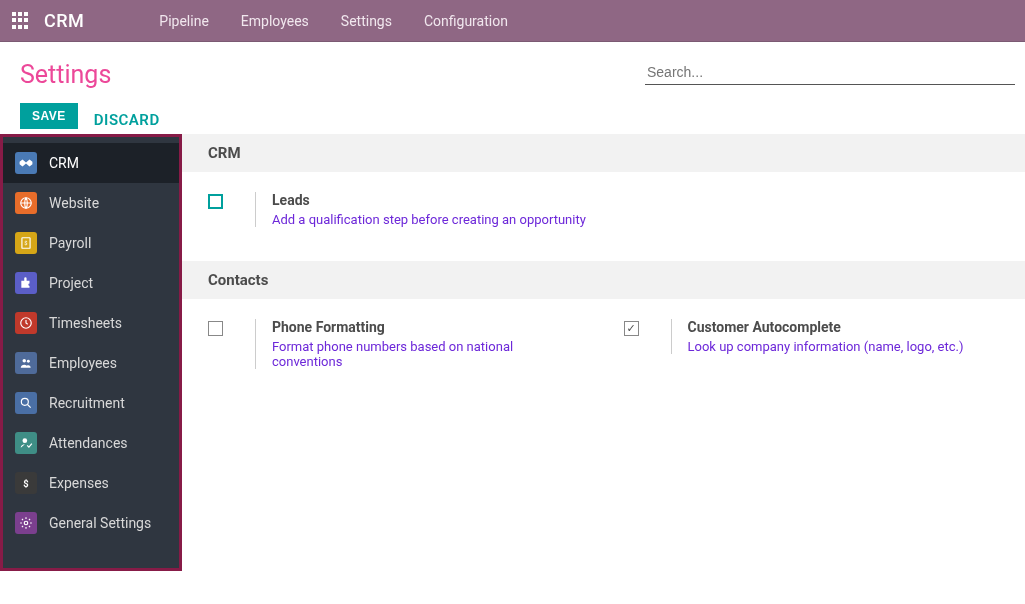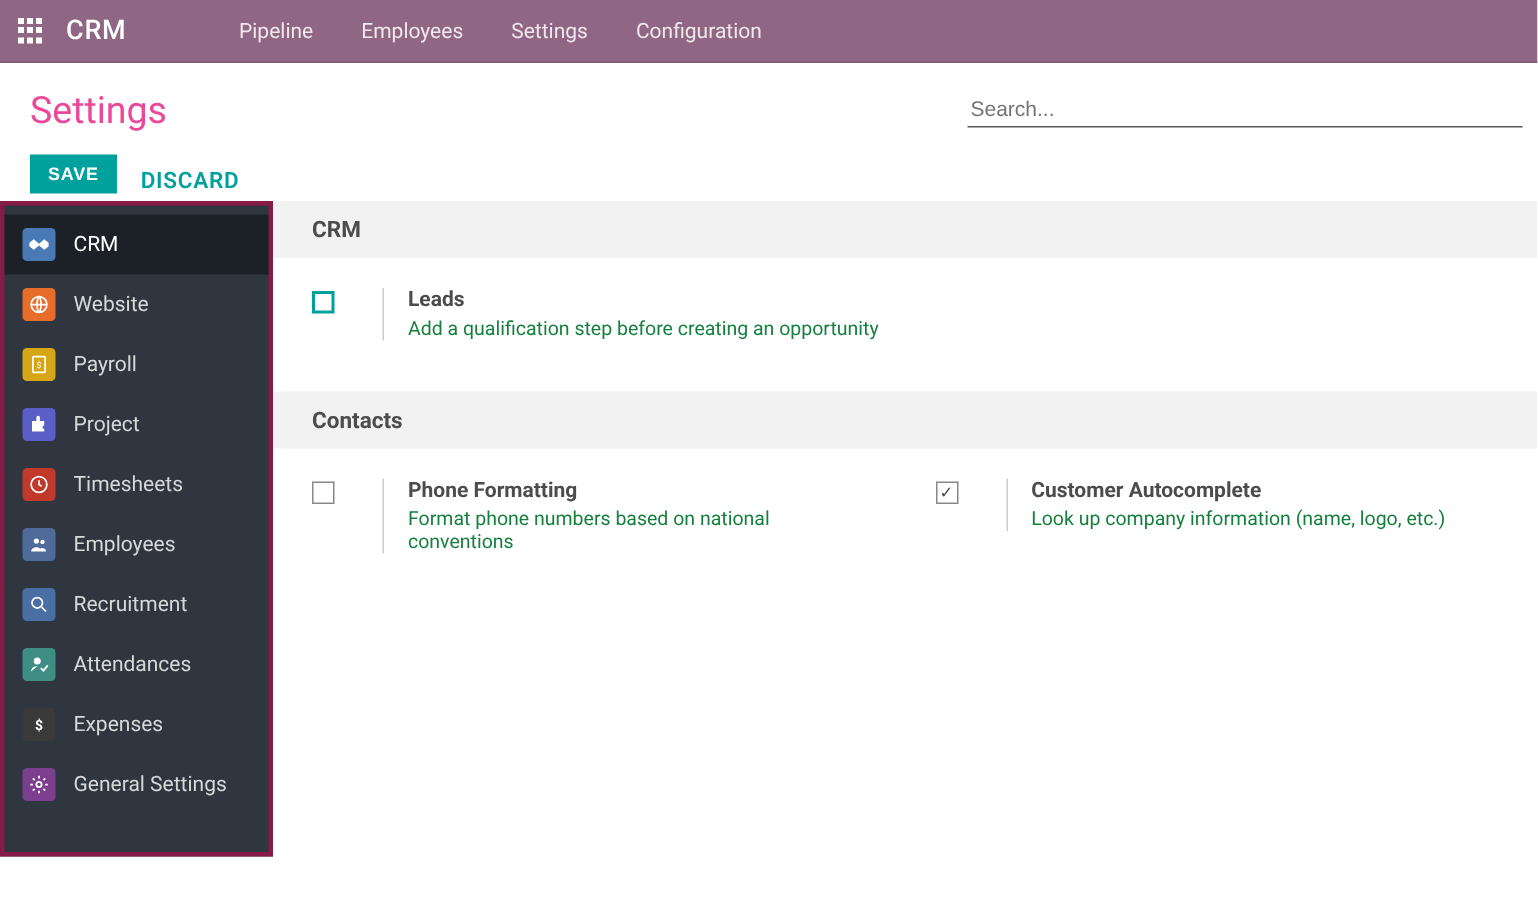"Add a qualification step before" .setting-desc { color: #15803d -> #6d28d9 }
